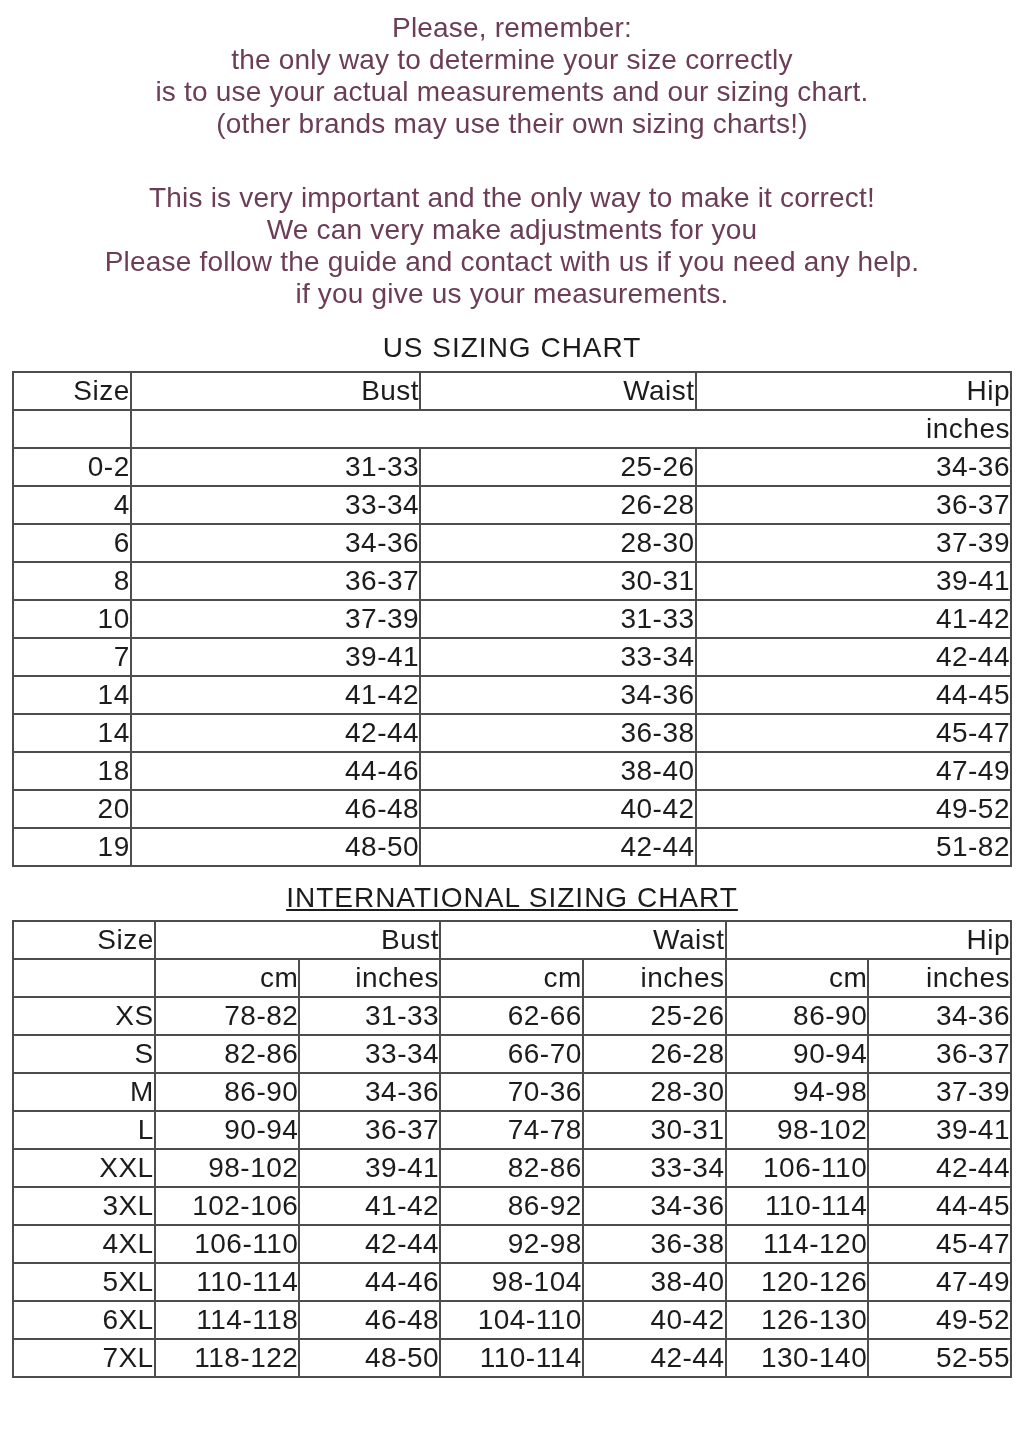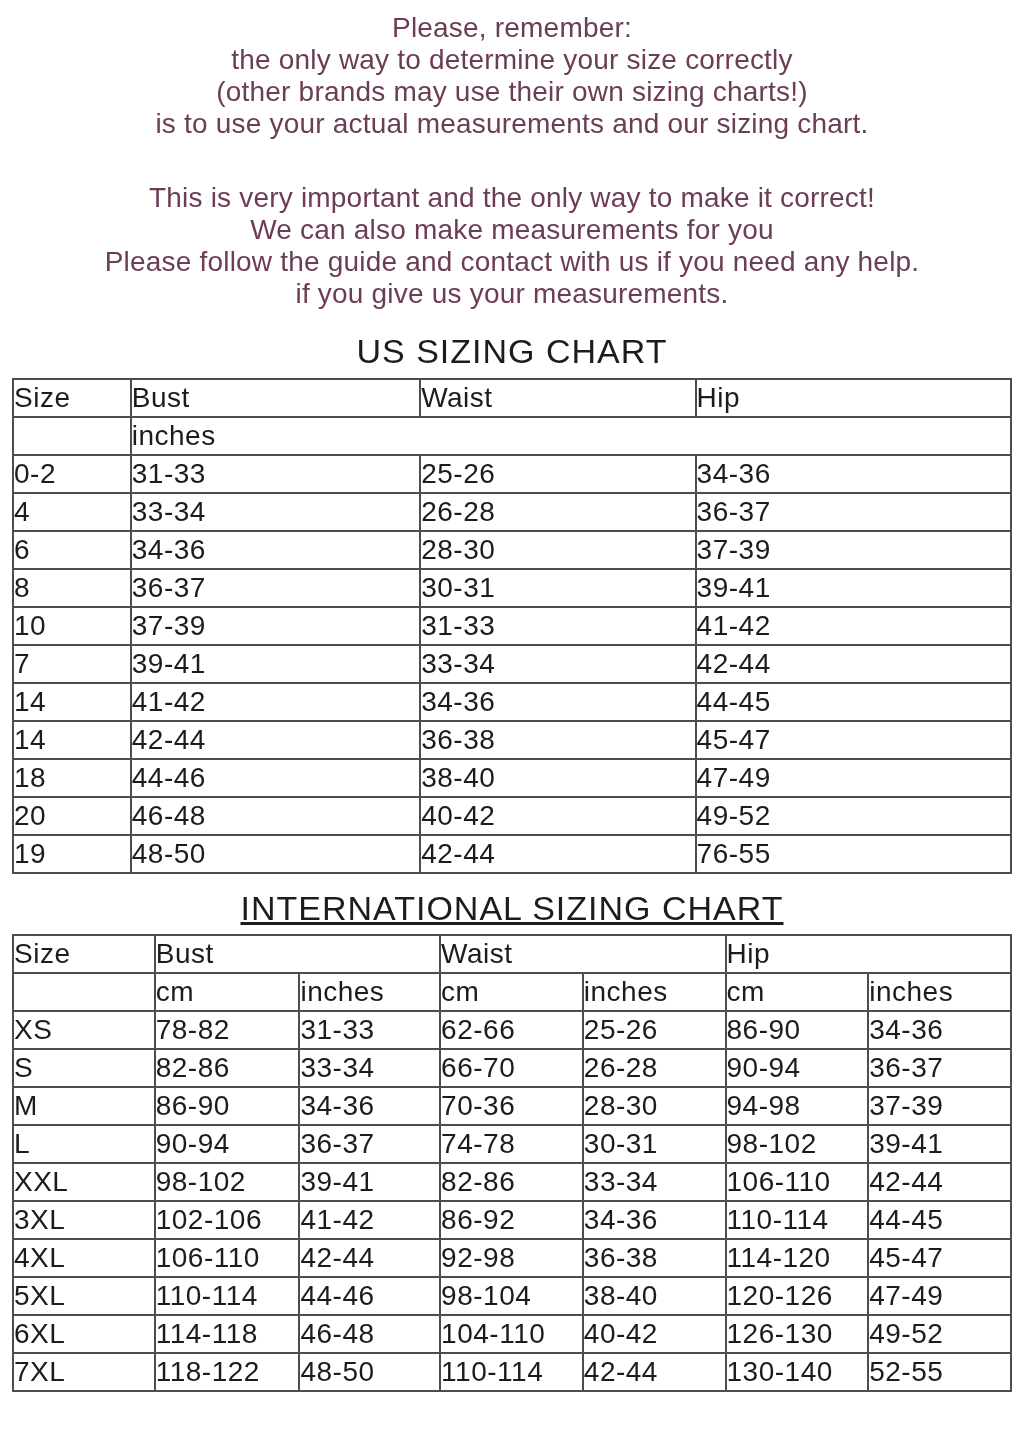"(other brands may use their" p { order: before "is to use your actual" -> after "is to use your actual" }
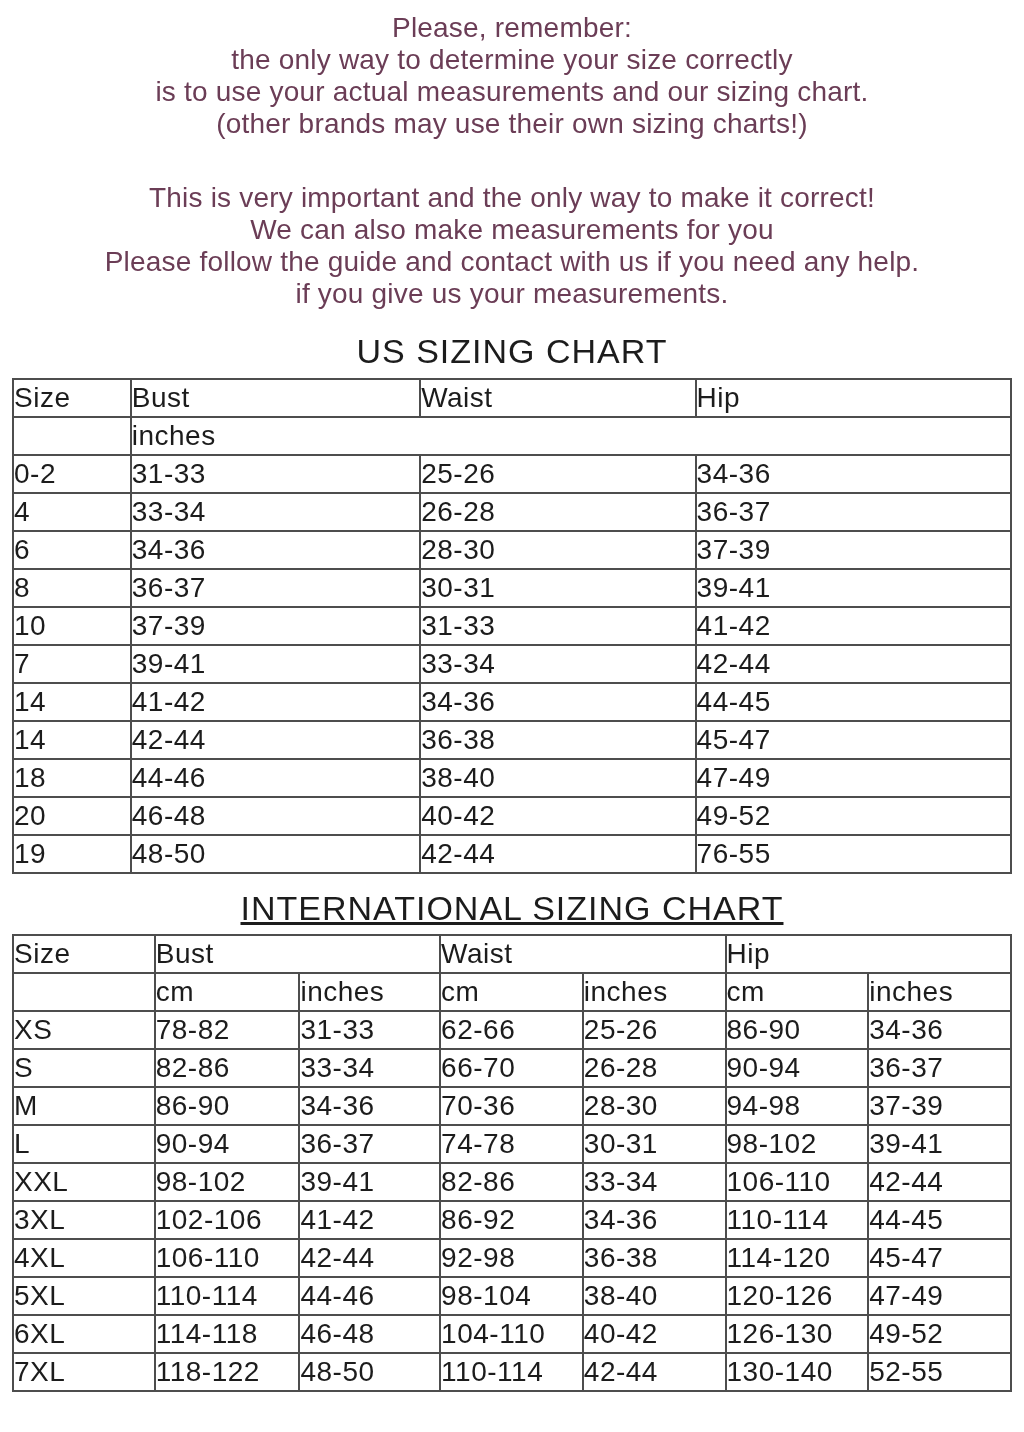"We can also make measurements" p { text: also make measurements -> very make adjustments }
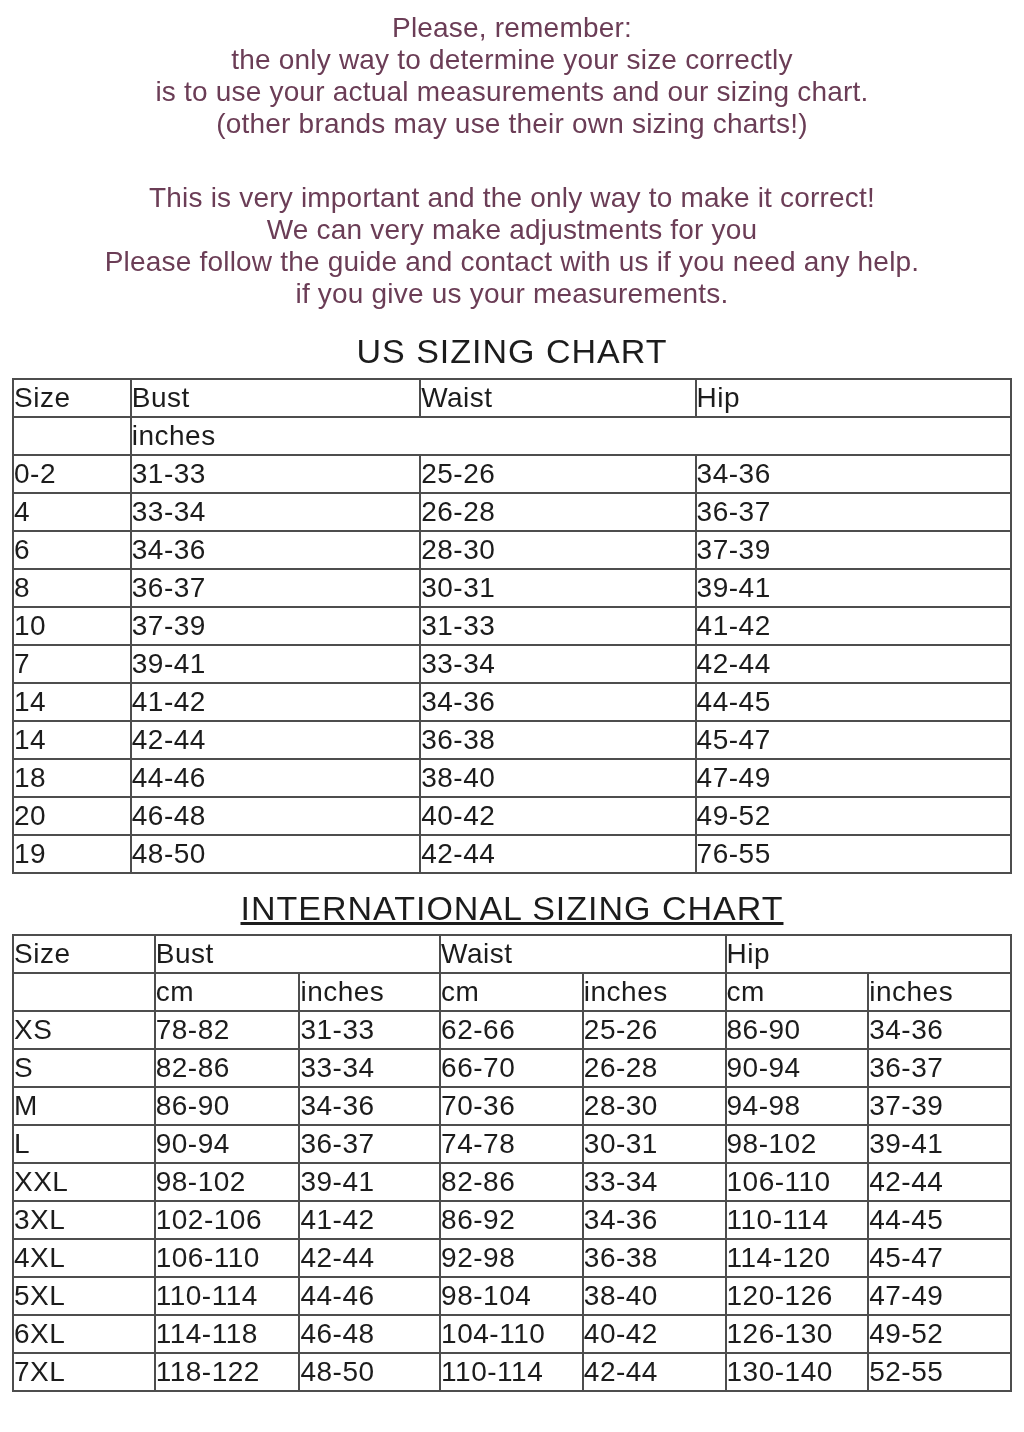"US SIZING CHART" .chart-title { font-size: 34px -> 28px }
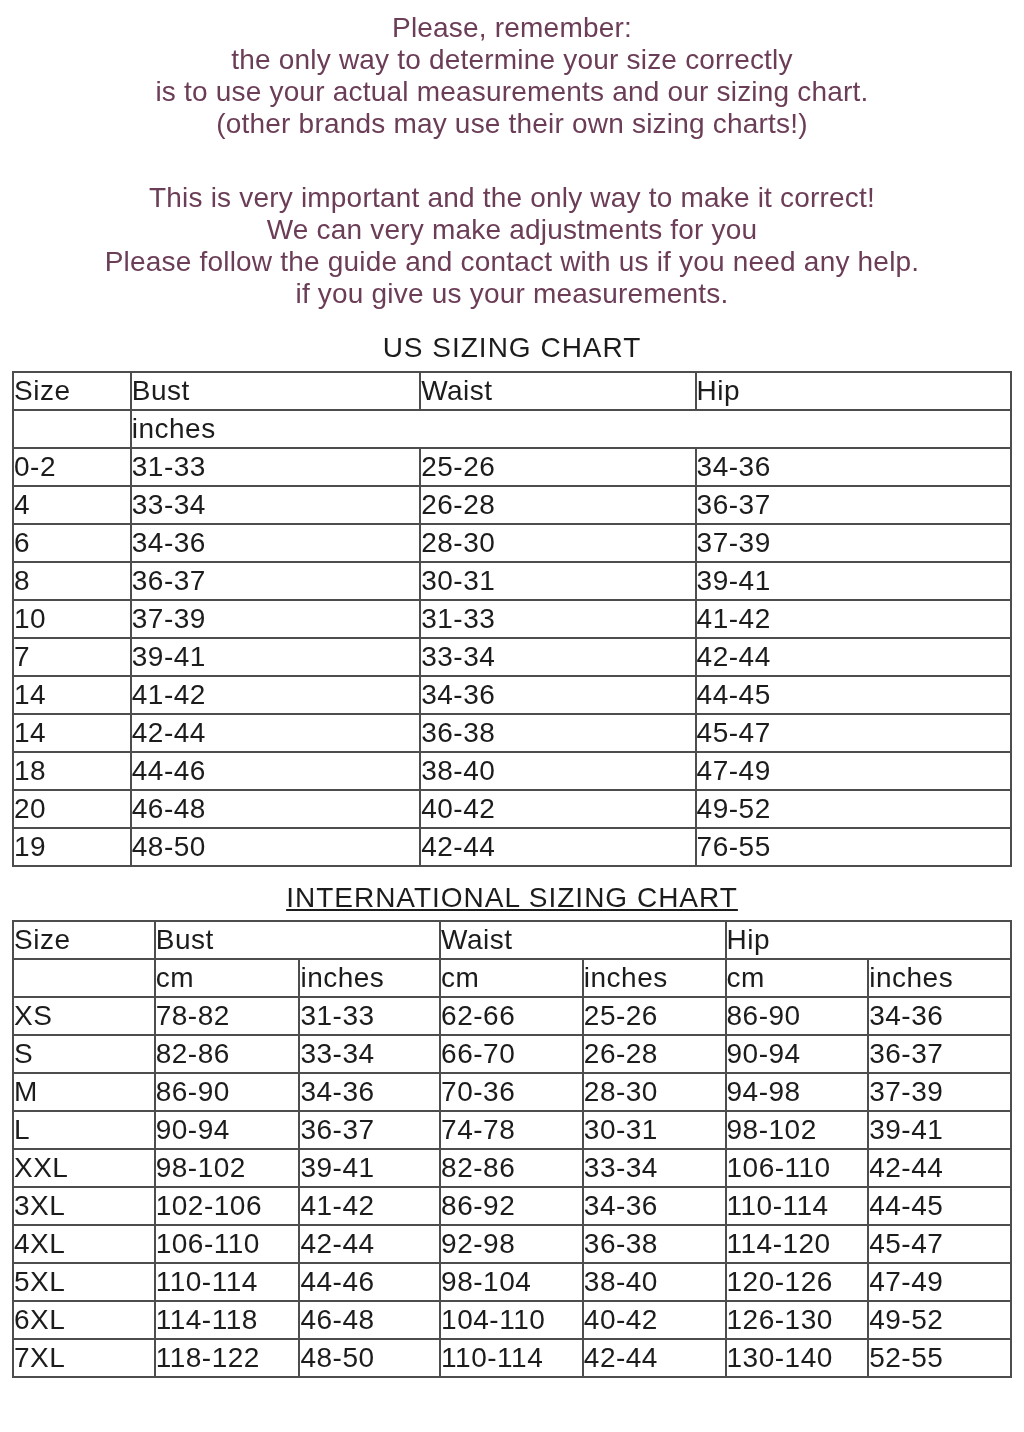"Size" table { text-align: left -> right }
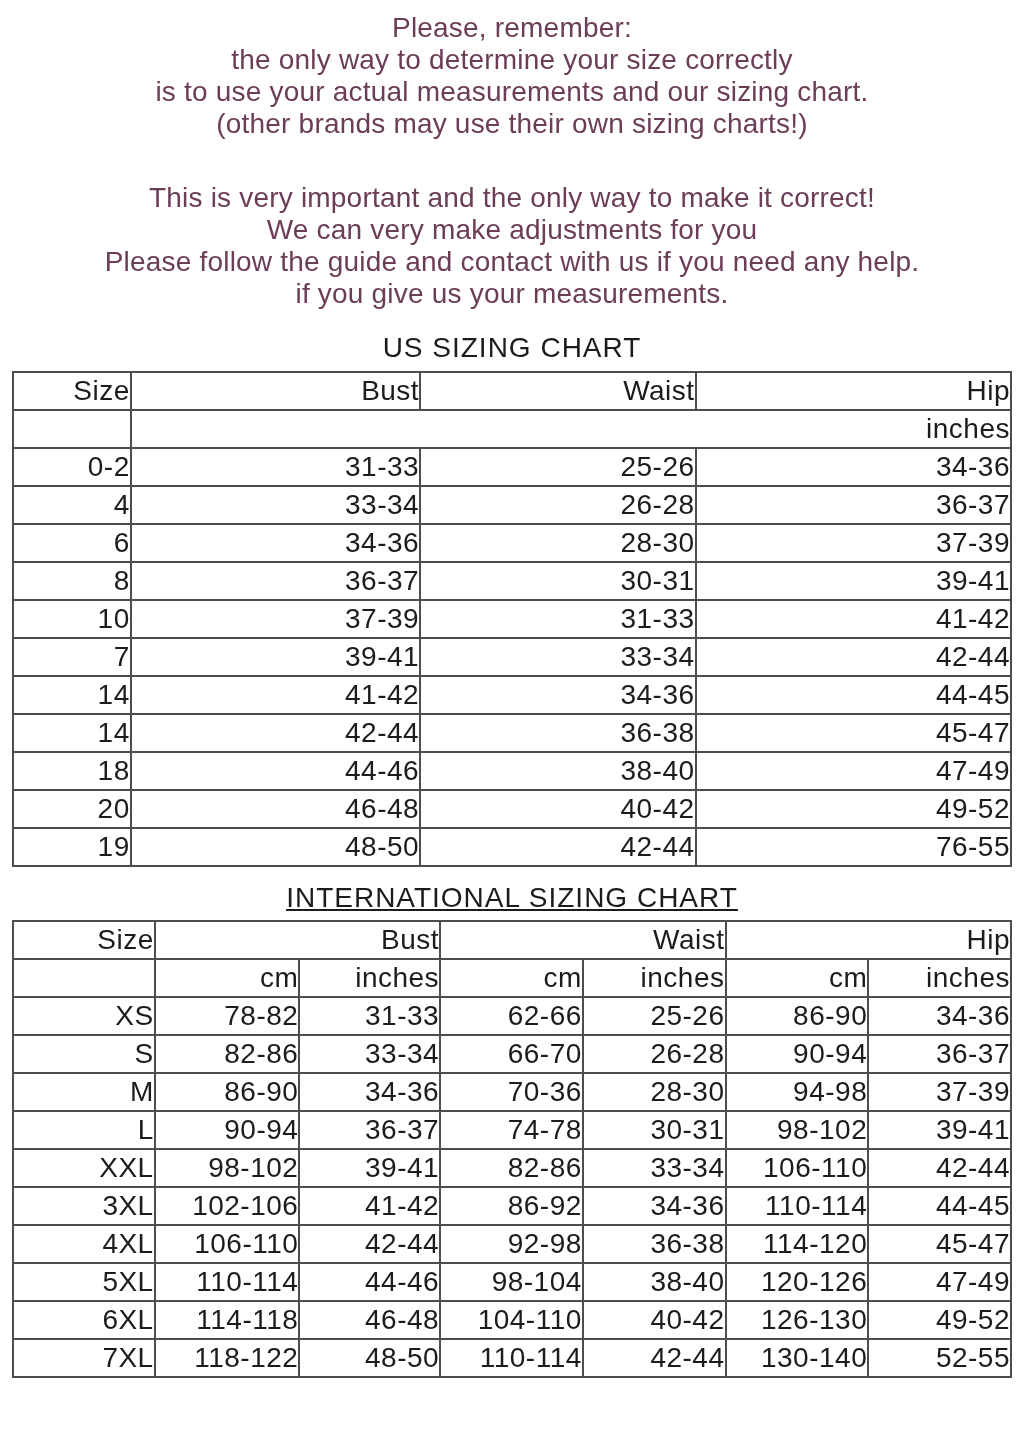"76-55" td { text: 76-55 -> 51-82 }
